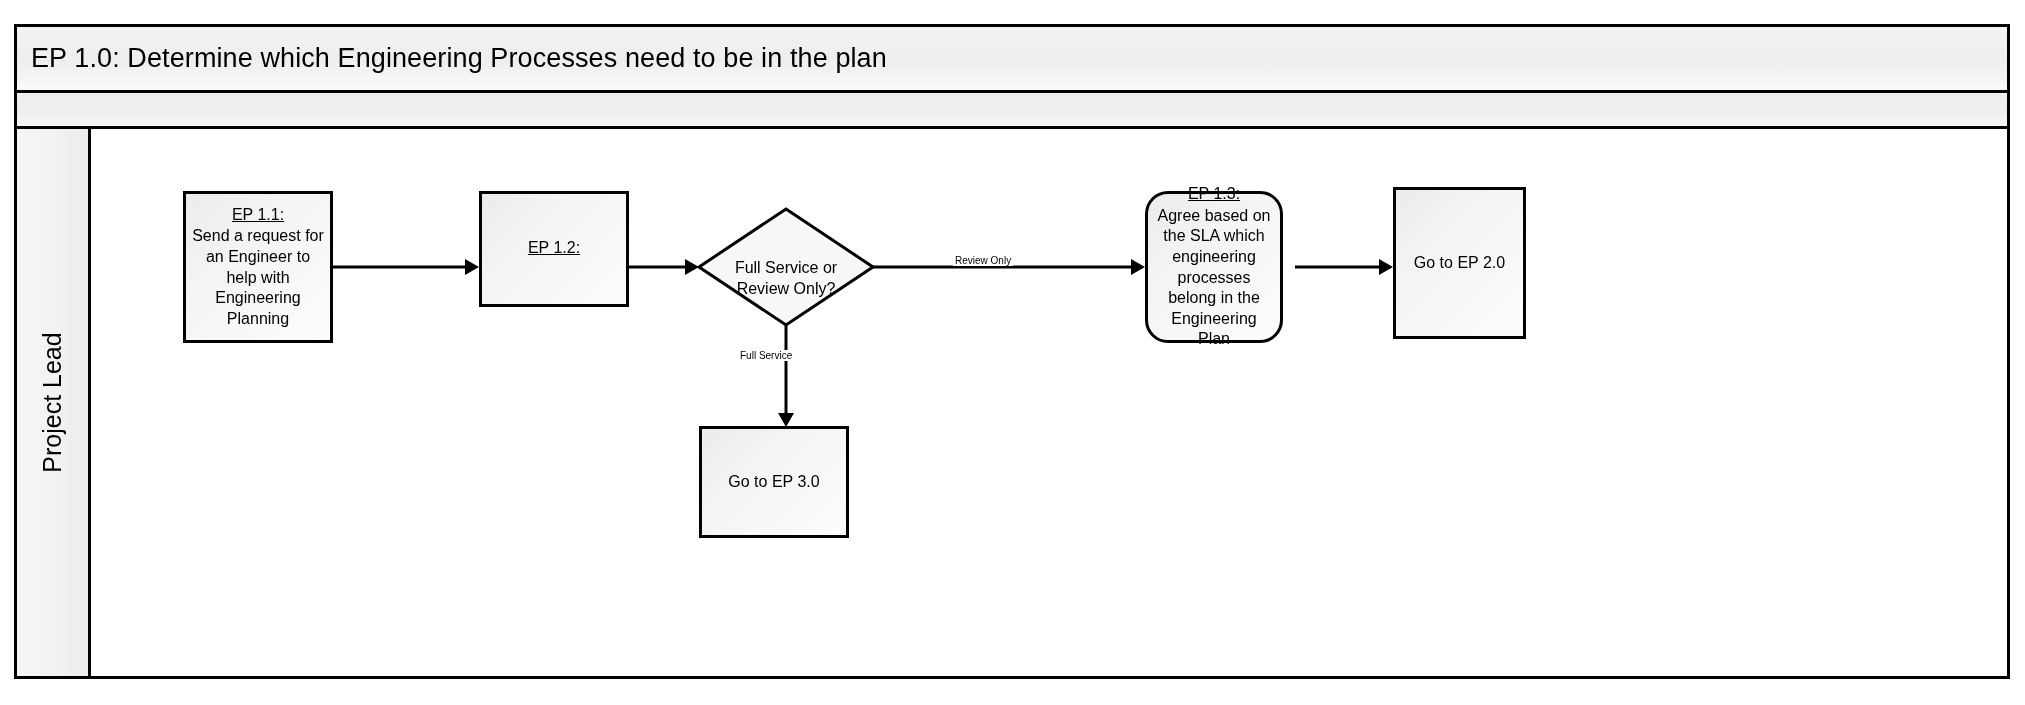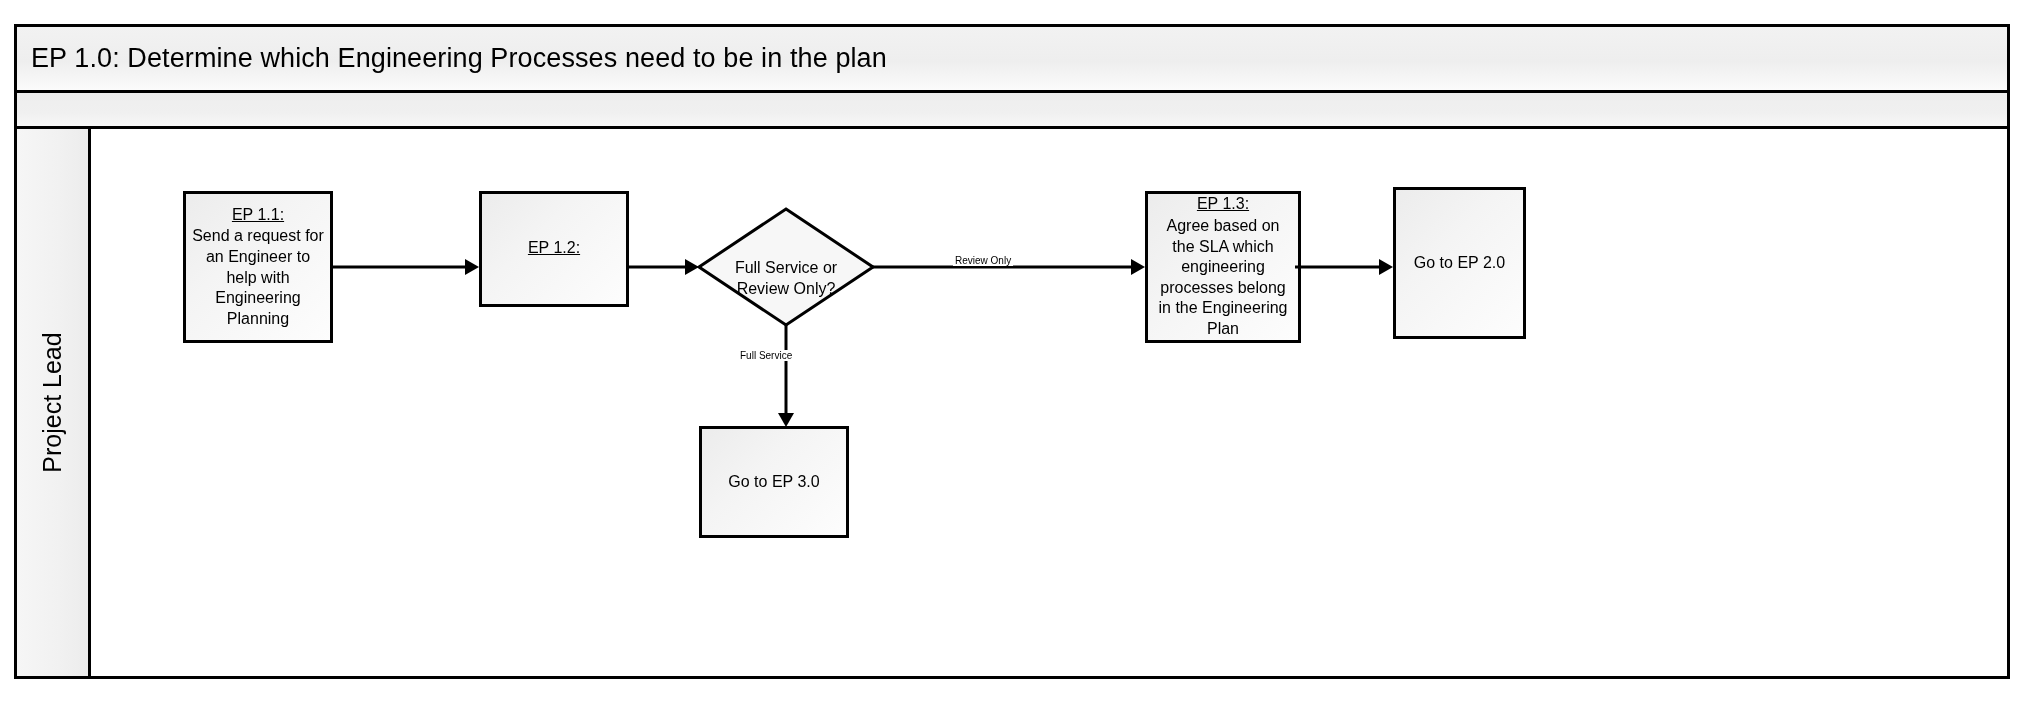"EP 1.3:" div.node { border-radius: none -> 23px; width: 156px -> 138px }
